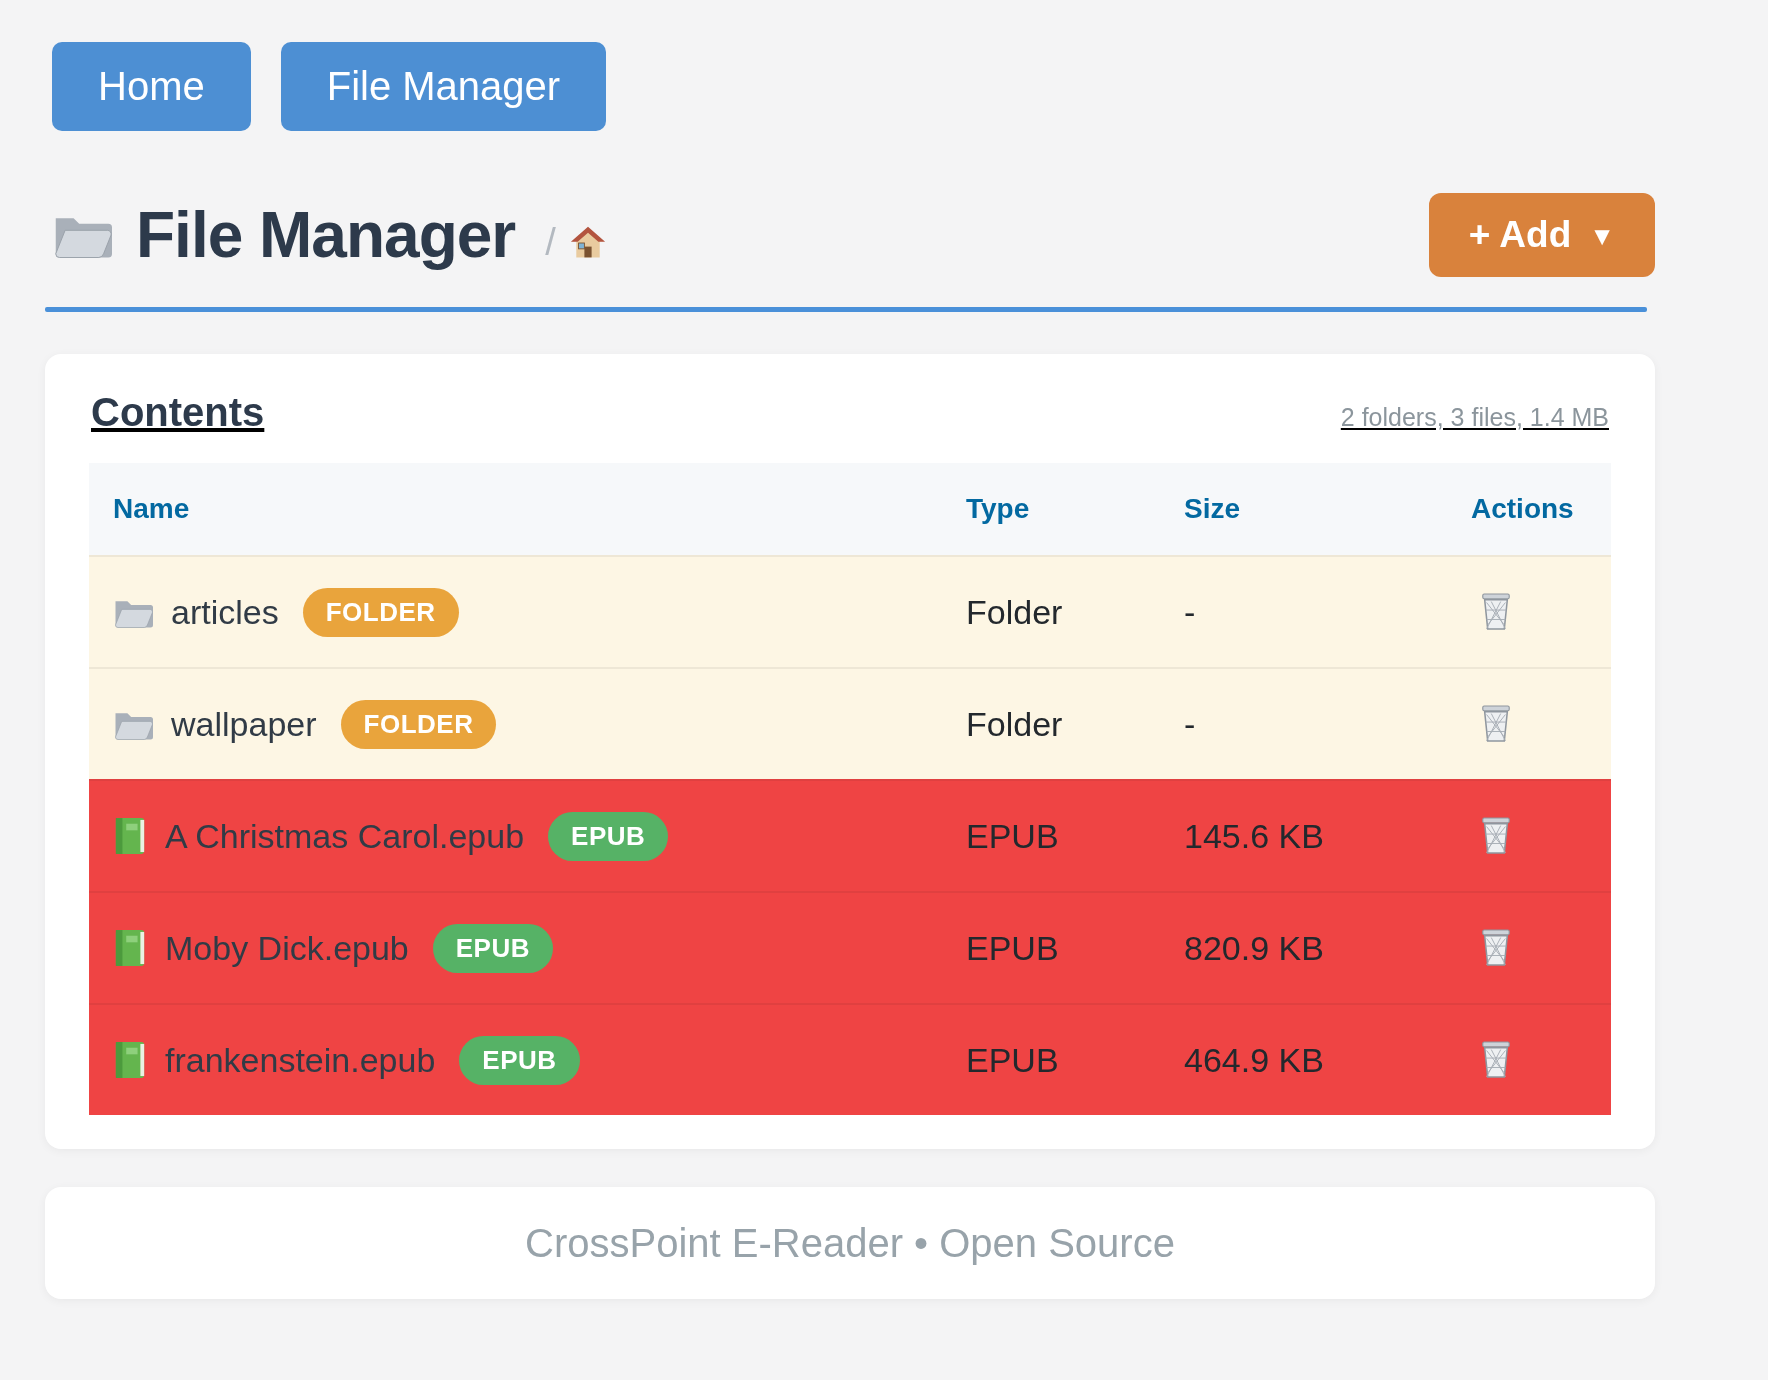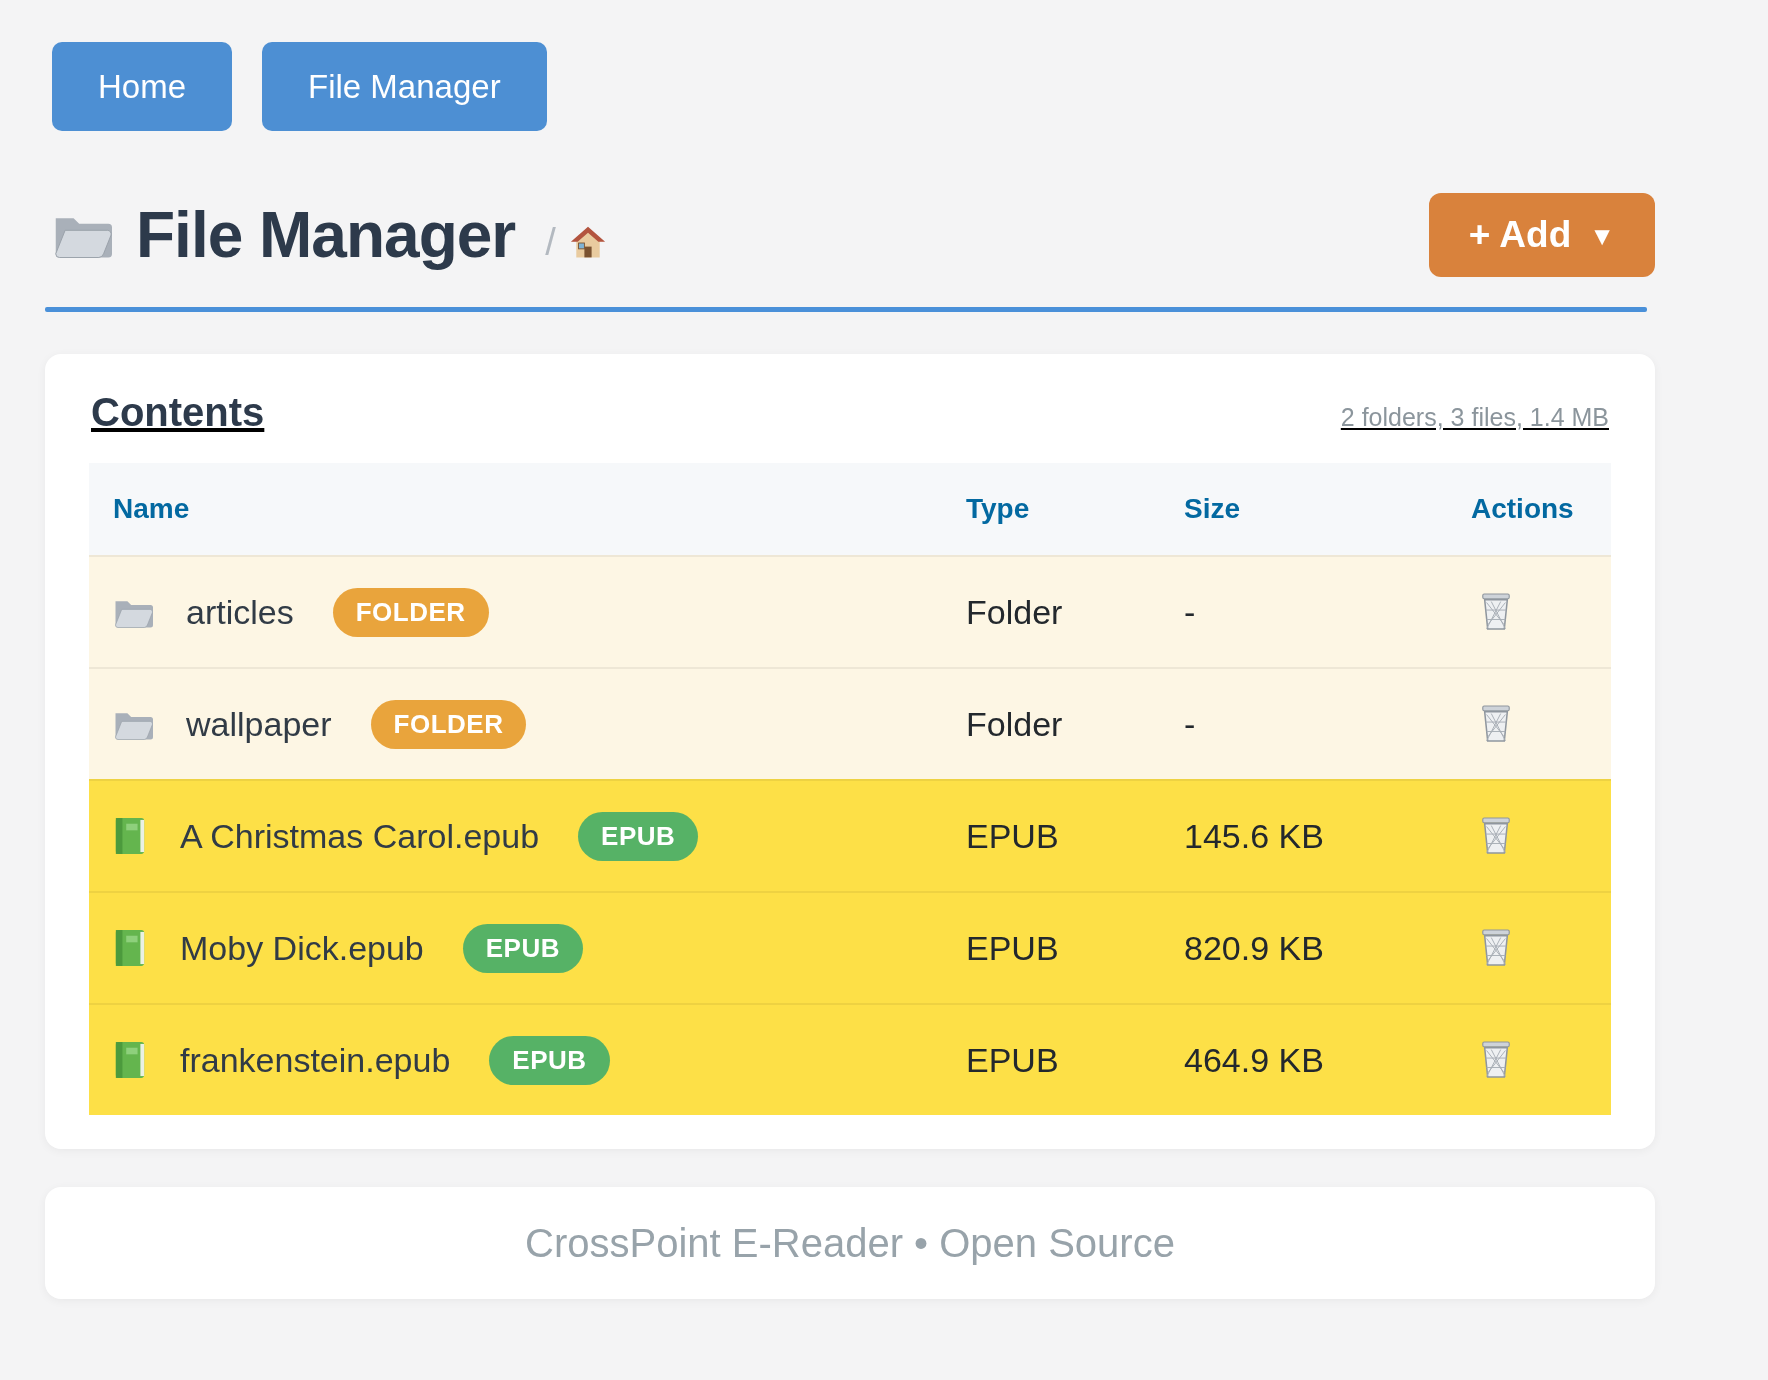"Home" .nav-btn { font-size: 33px -> 40px }
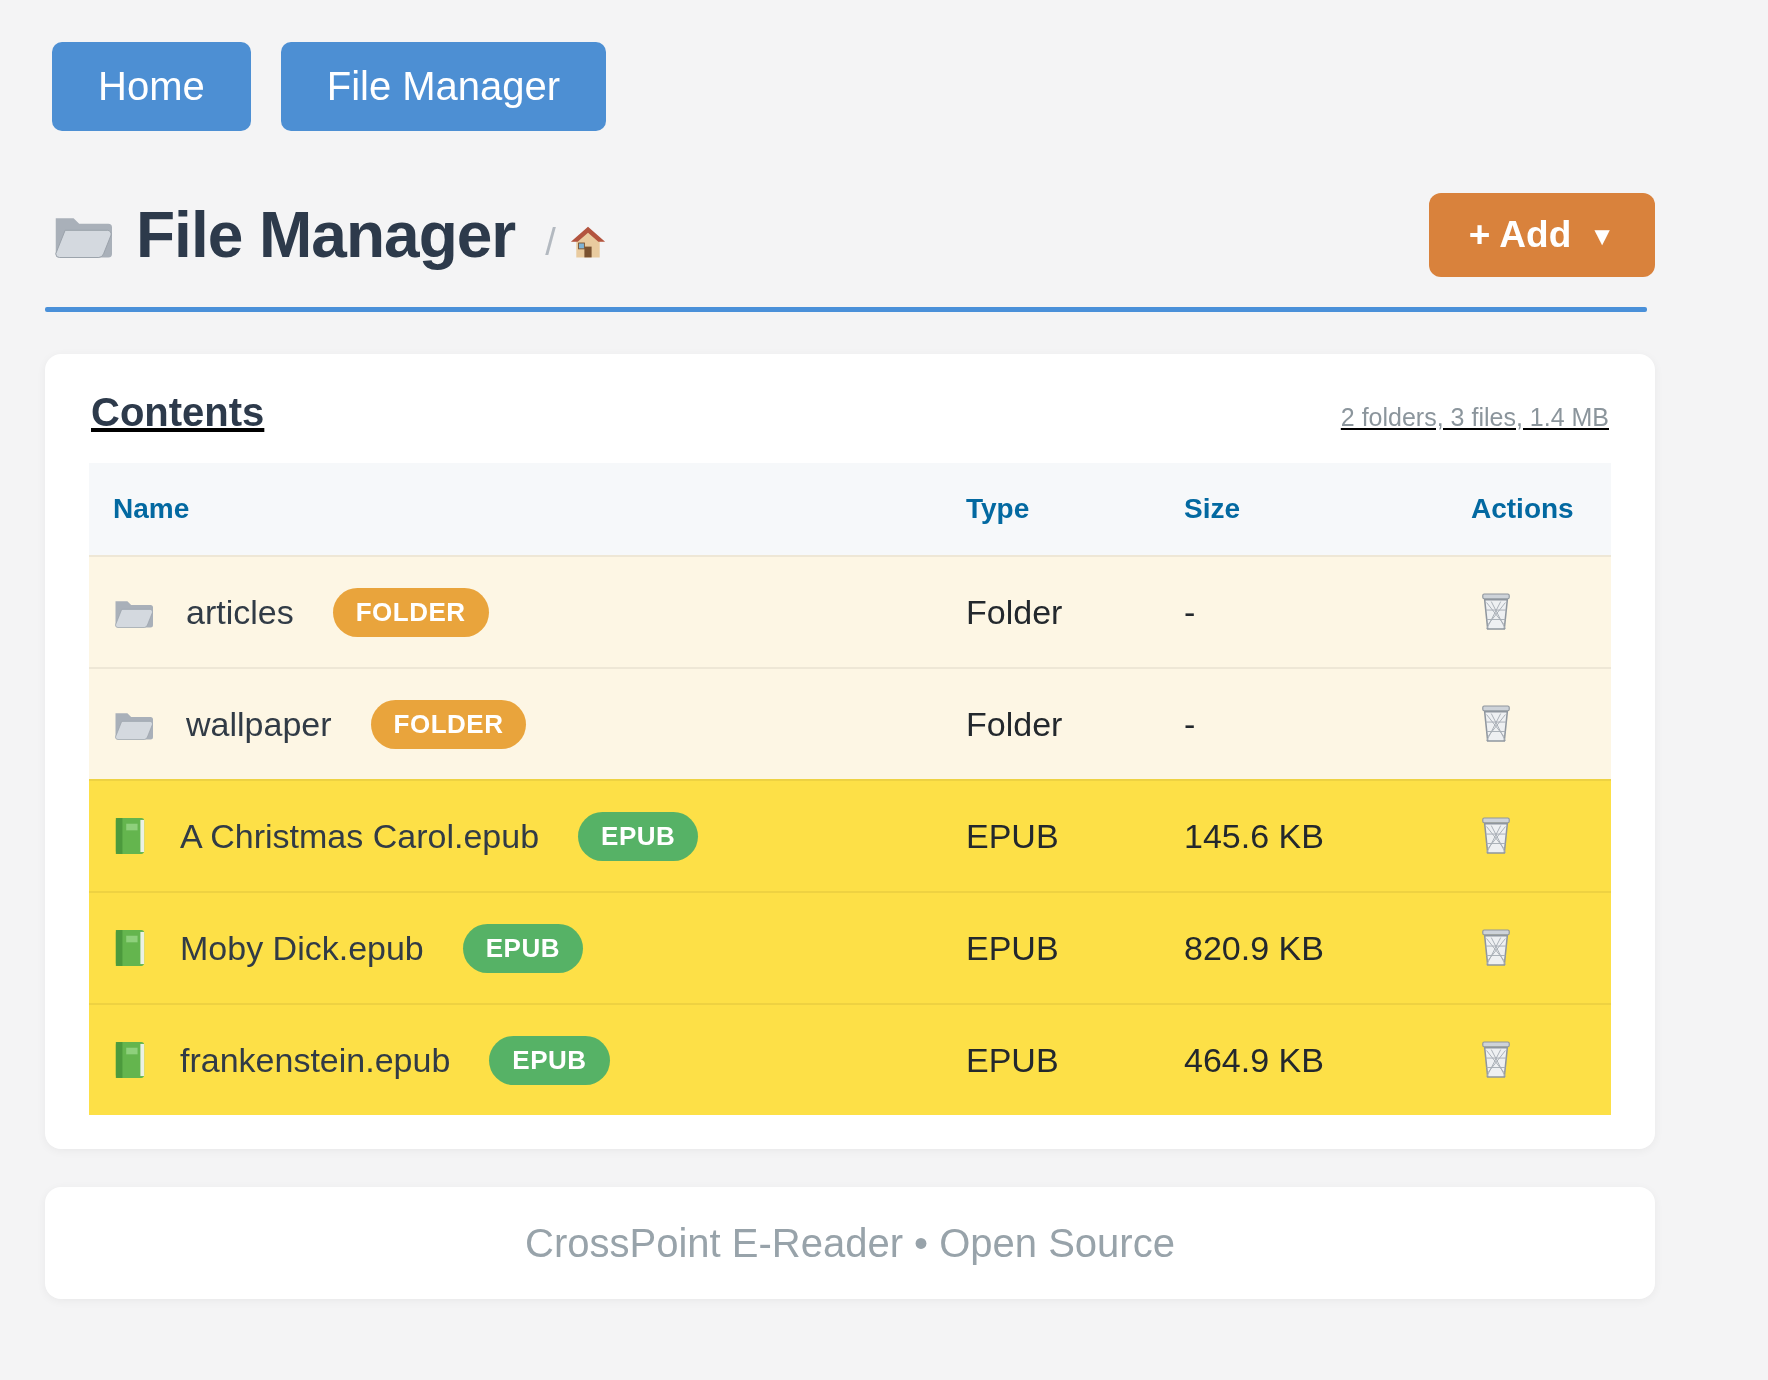"articles" .td-name { gap: 33px -> 18px }
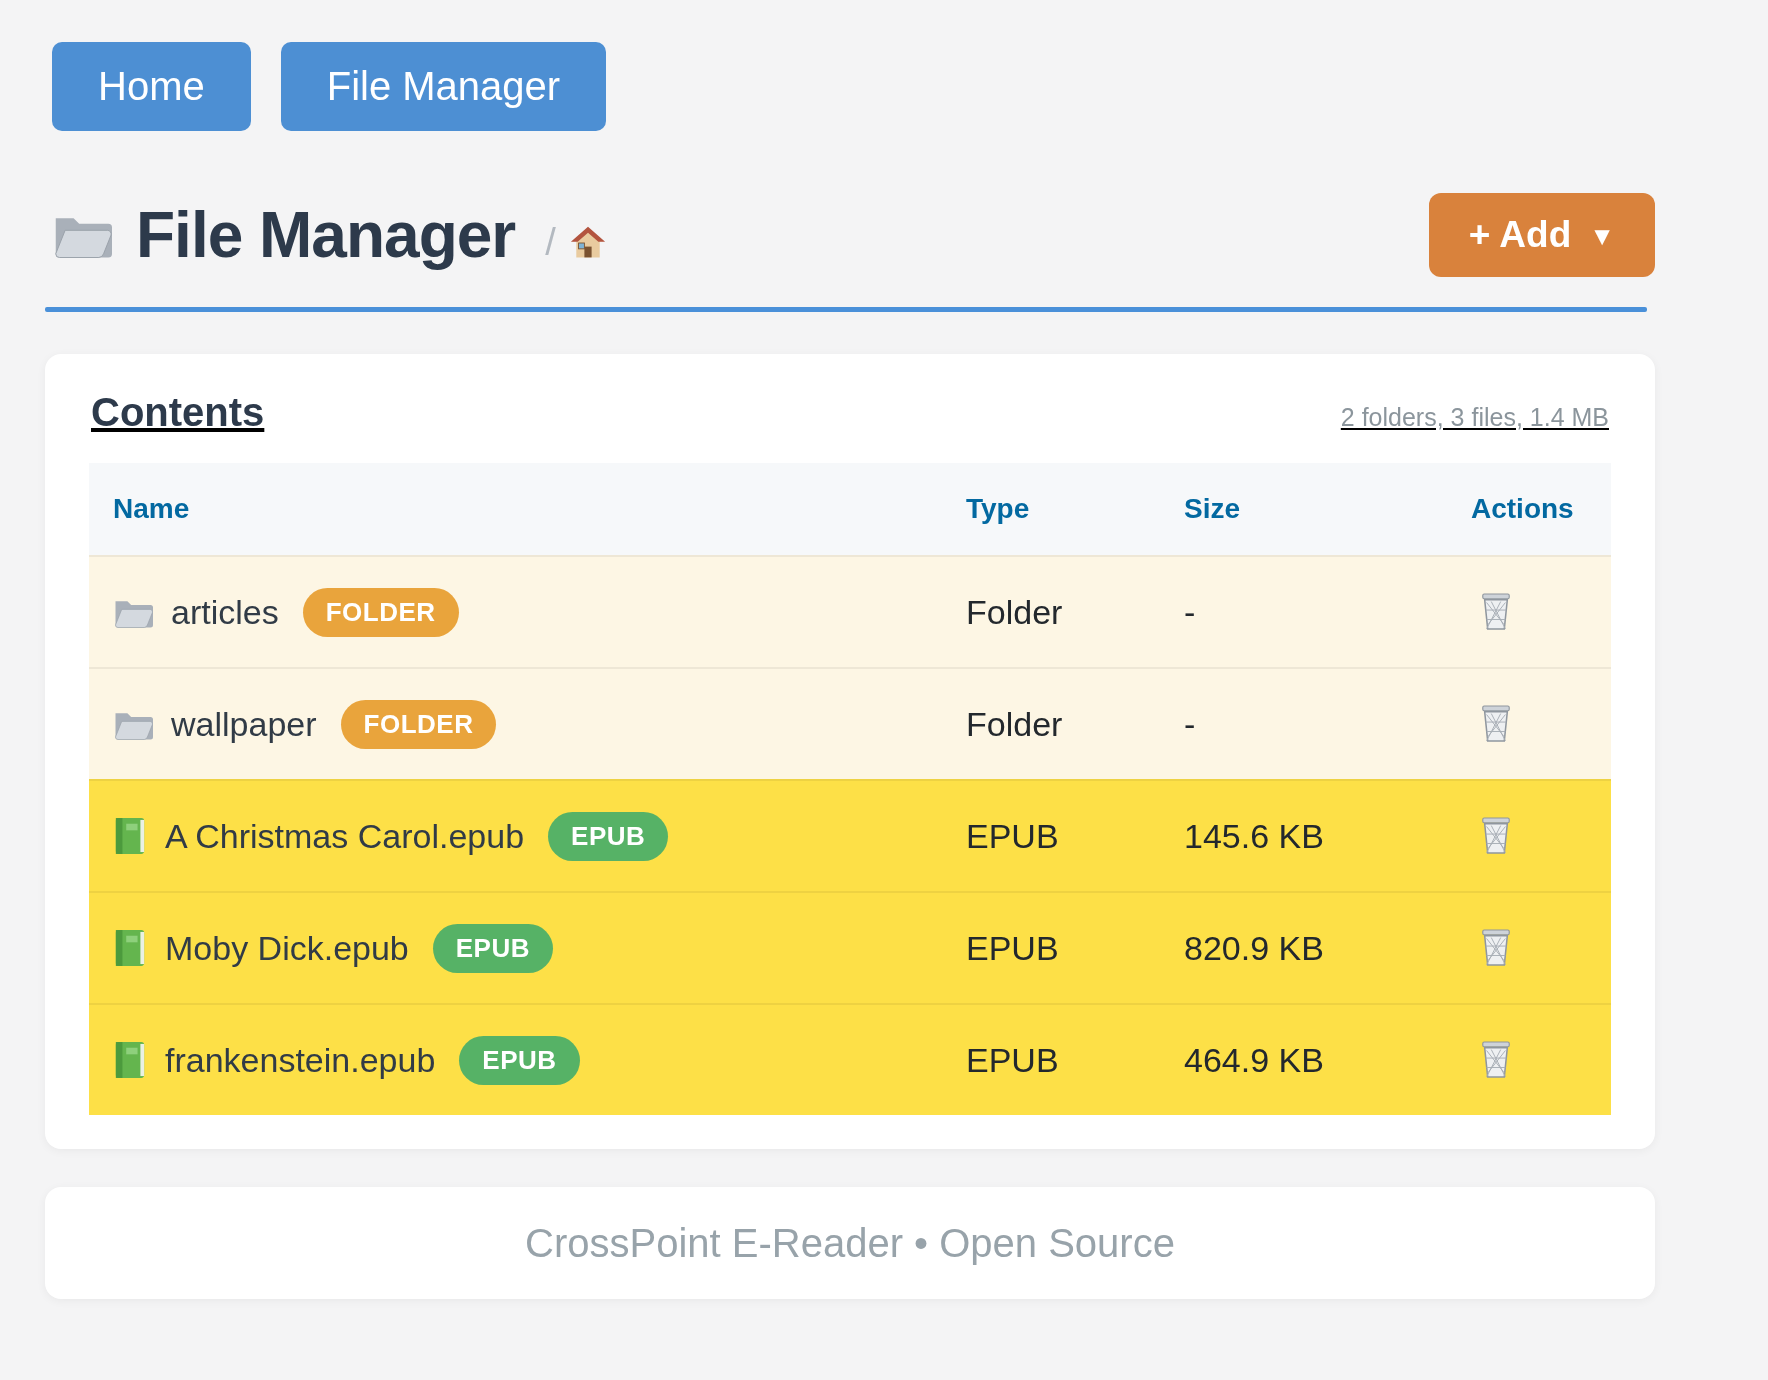"A Christmas Carol.epub" .row-epub { background: #fde047 -> #ef4444 }
